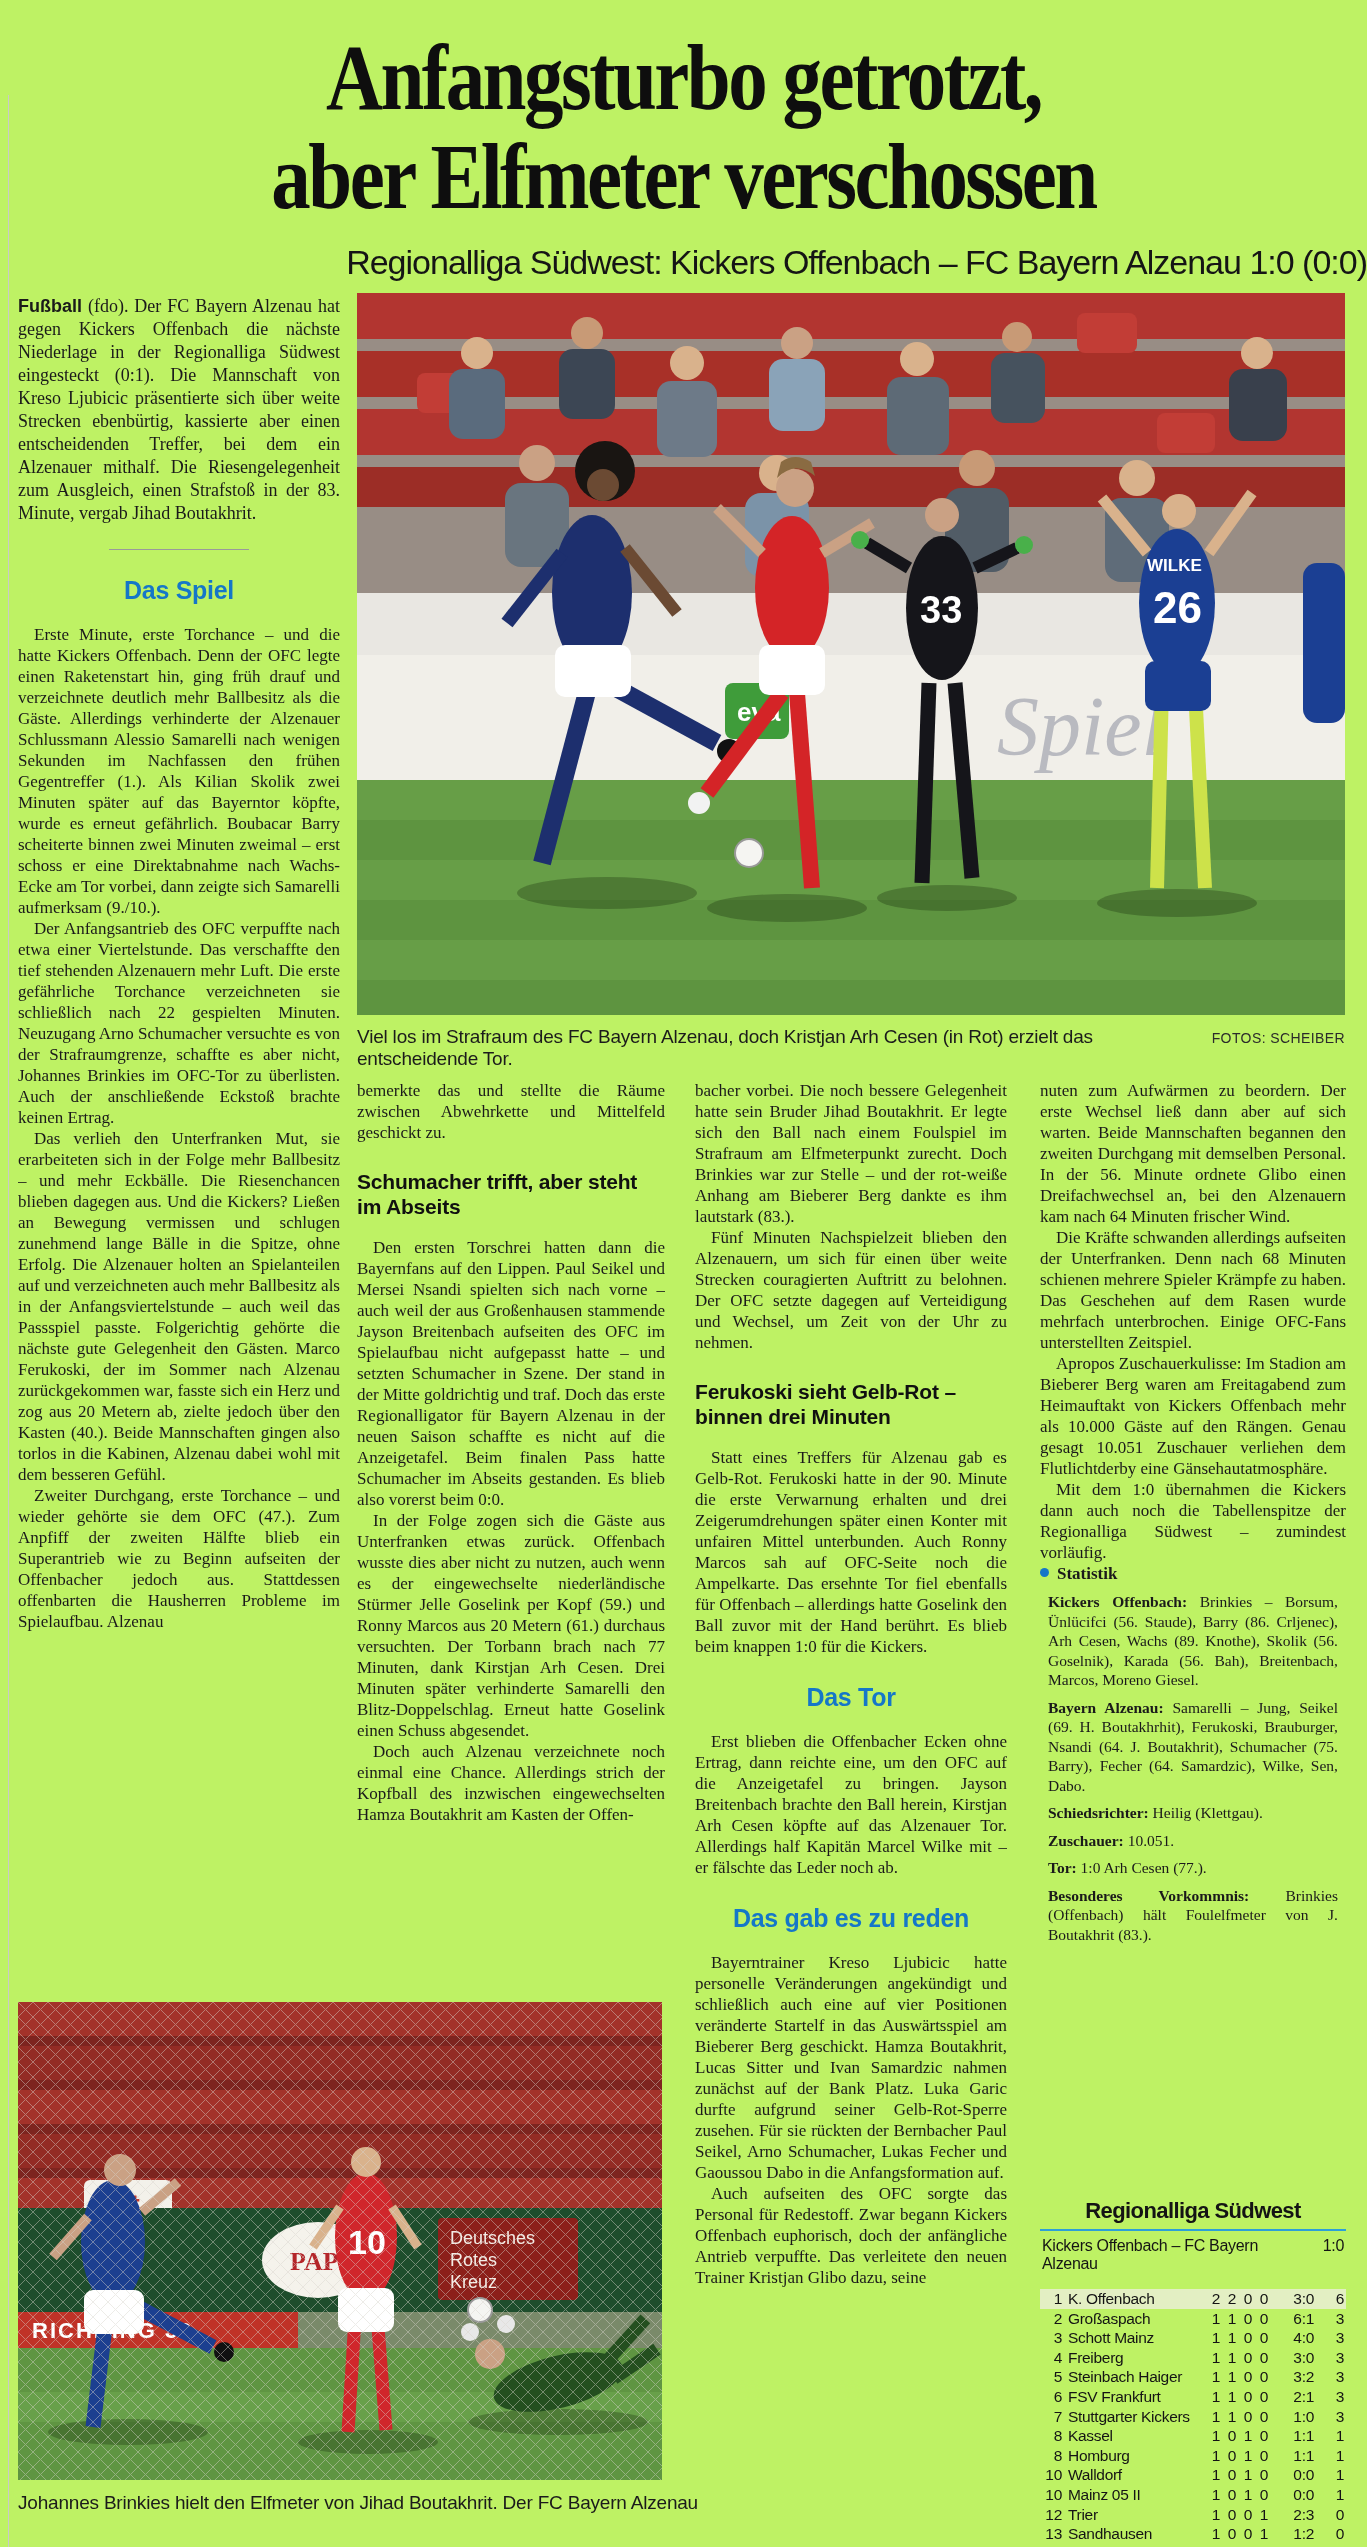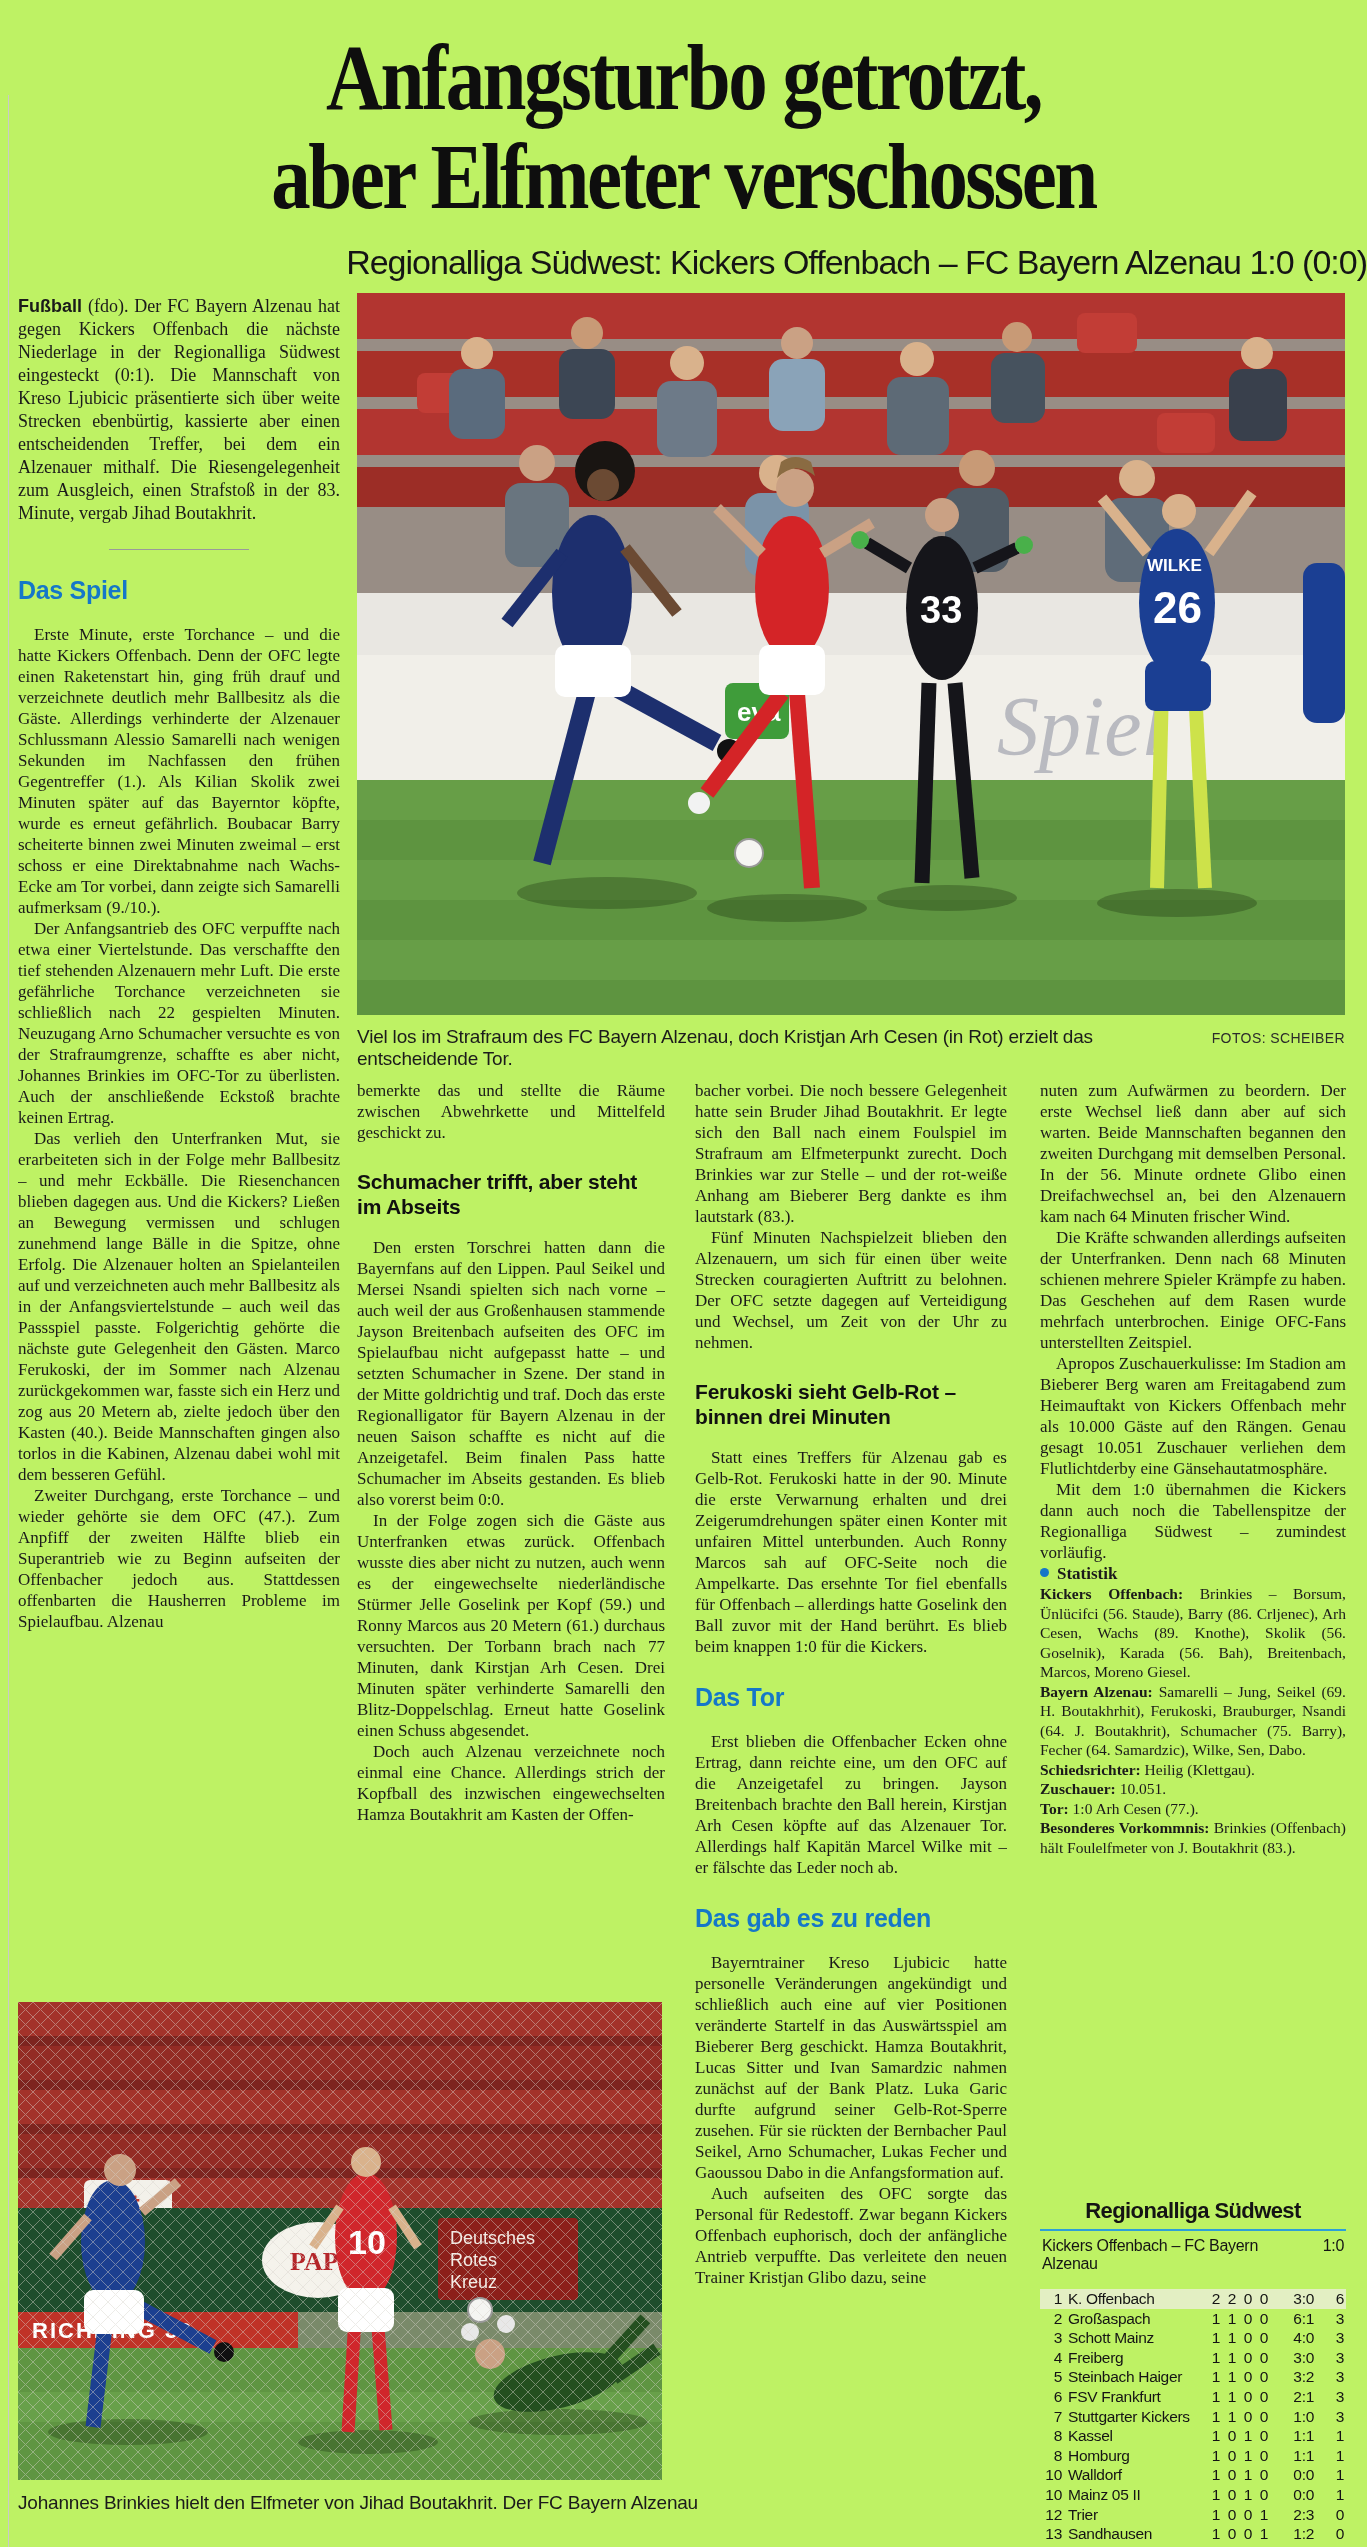"Das Spiel" .blueheading { text-align: left -> center }
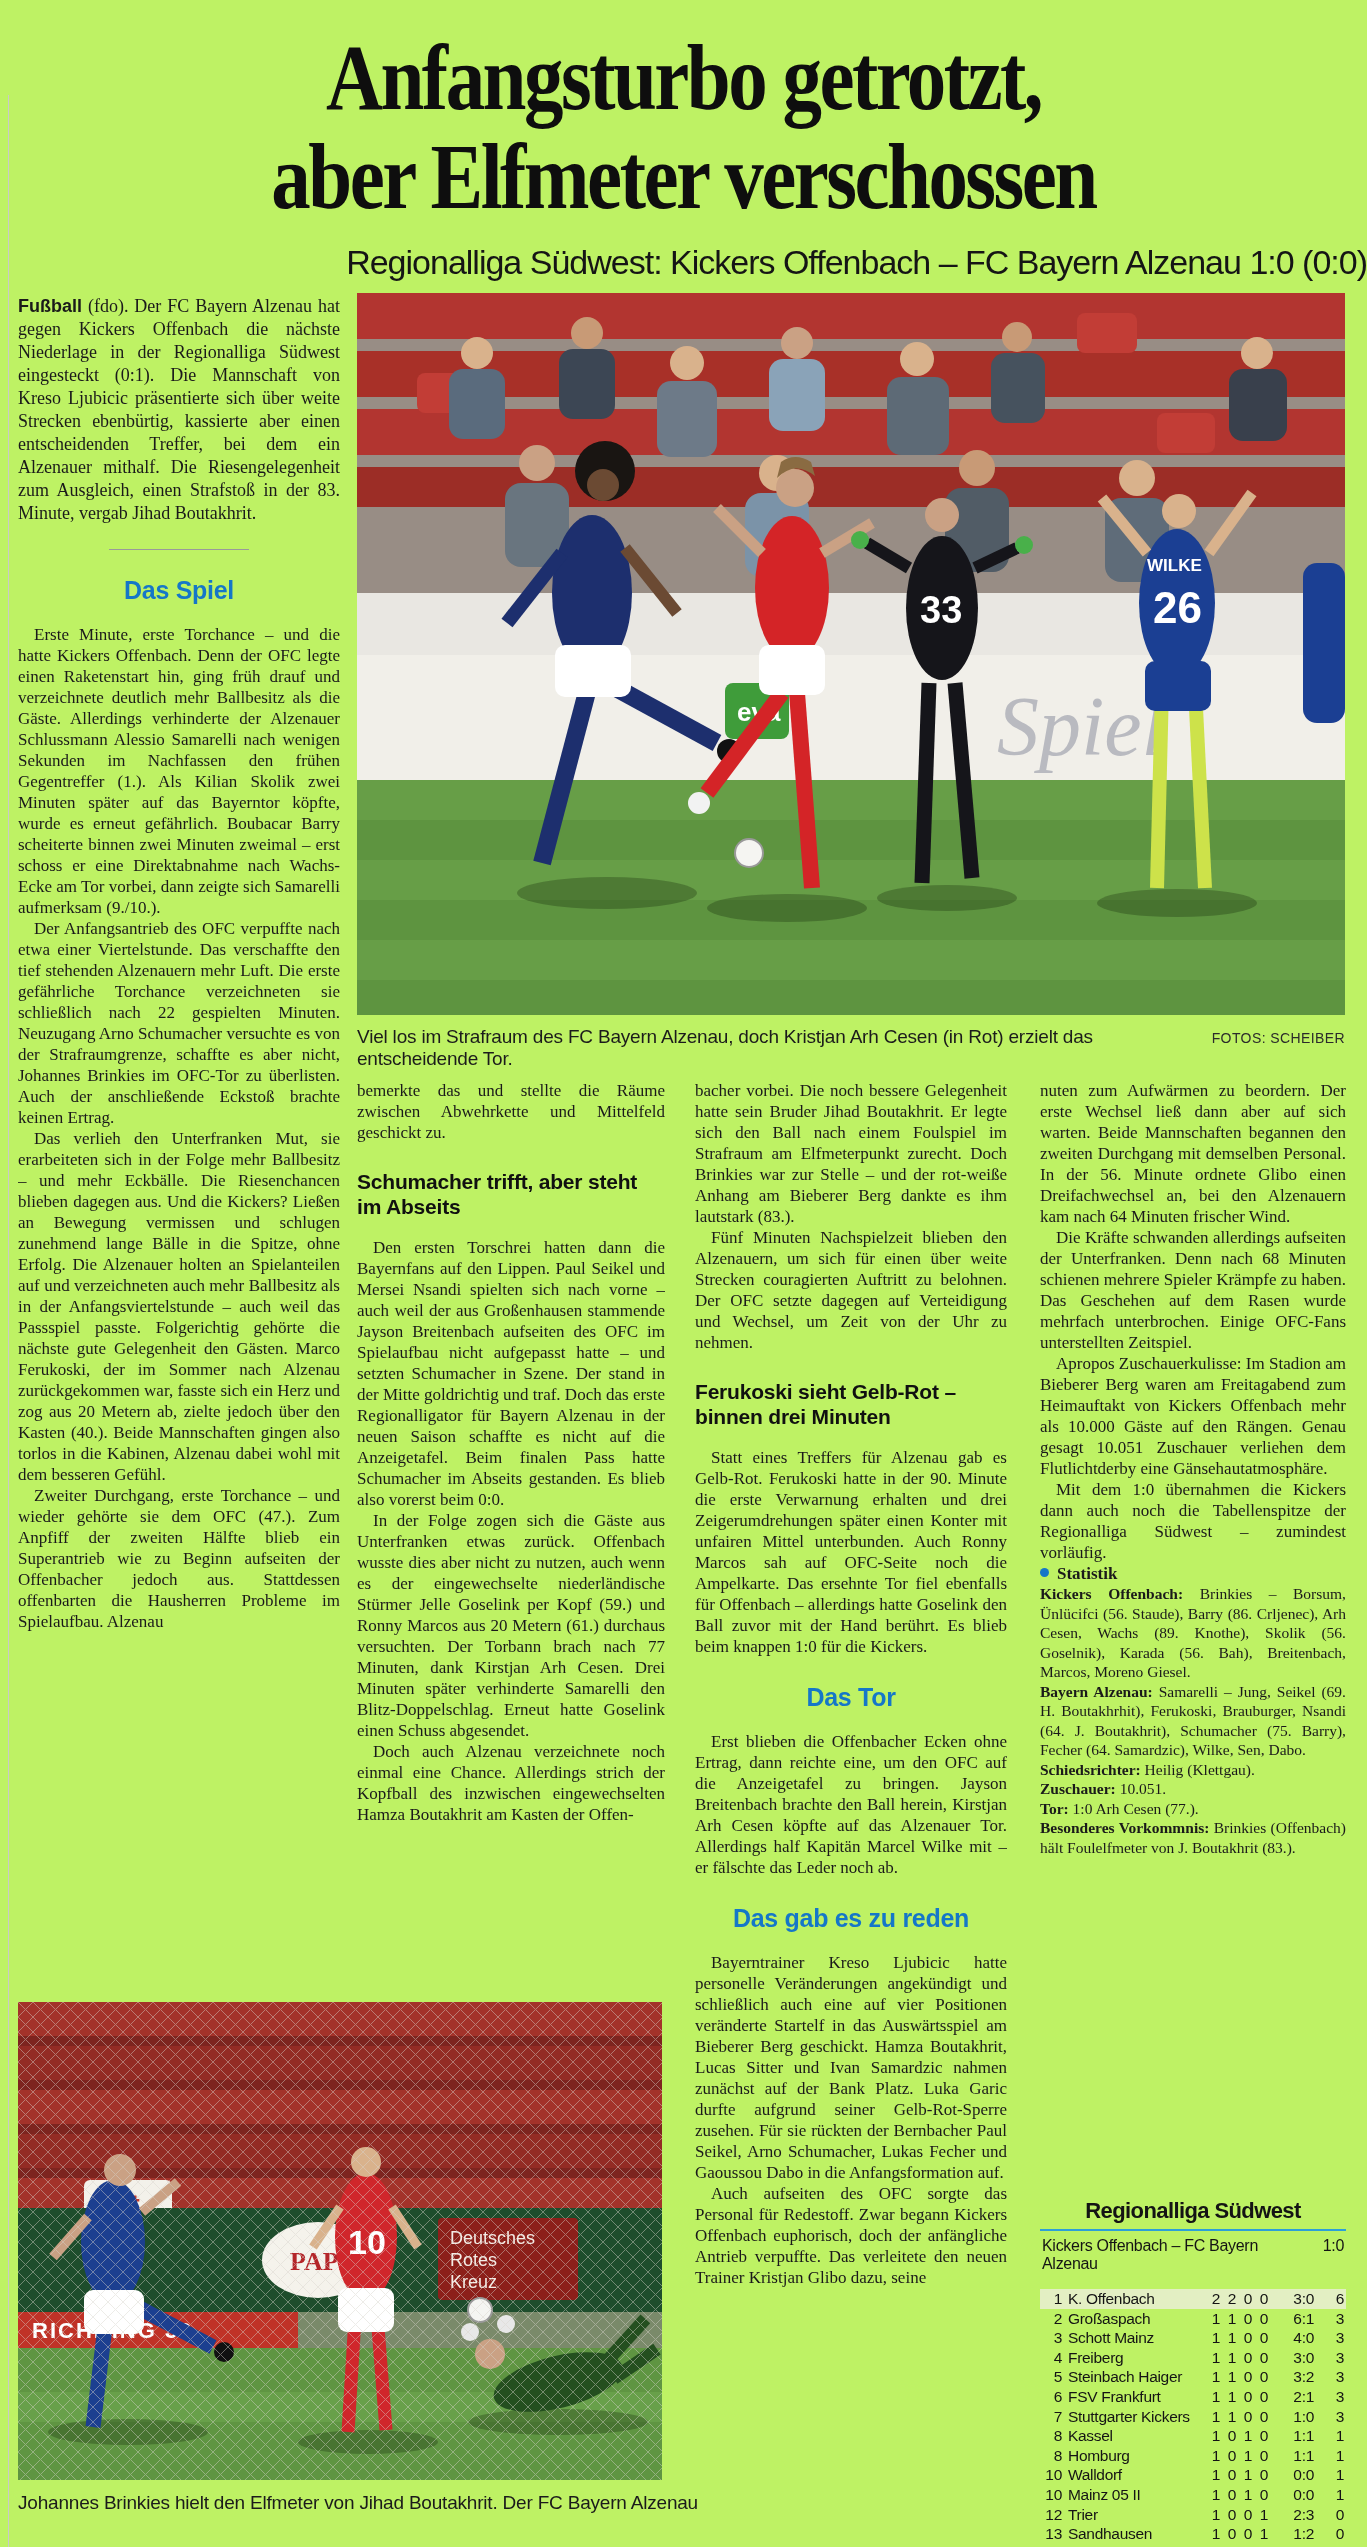"Kickers Offenbach: Brinkies – Borsum," .stats p { margin: 0 -> 8px }
